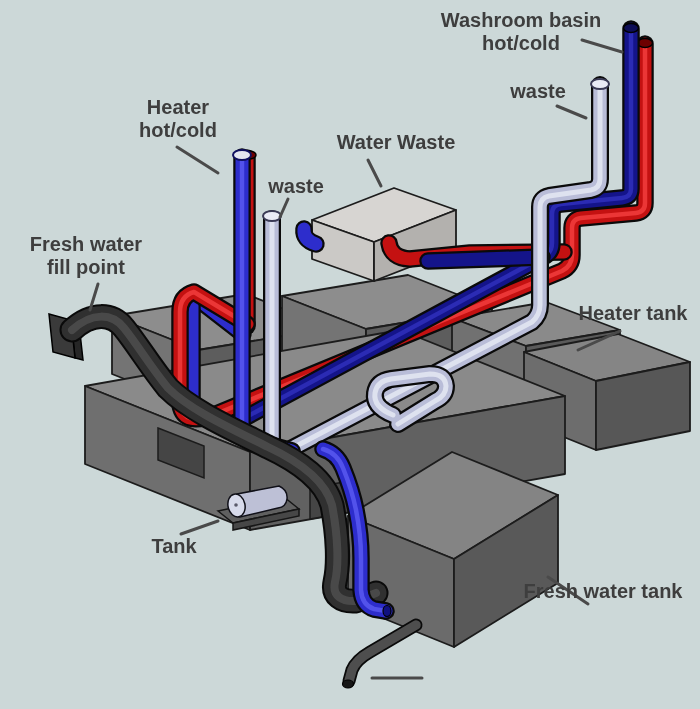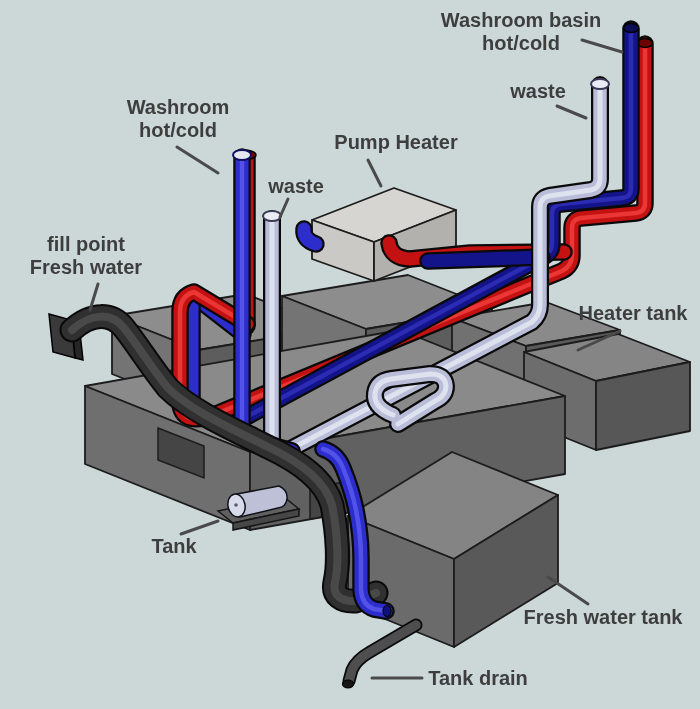"Washroom" div { text: Washroom -> Heater }
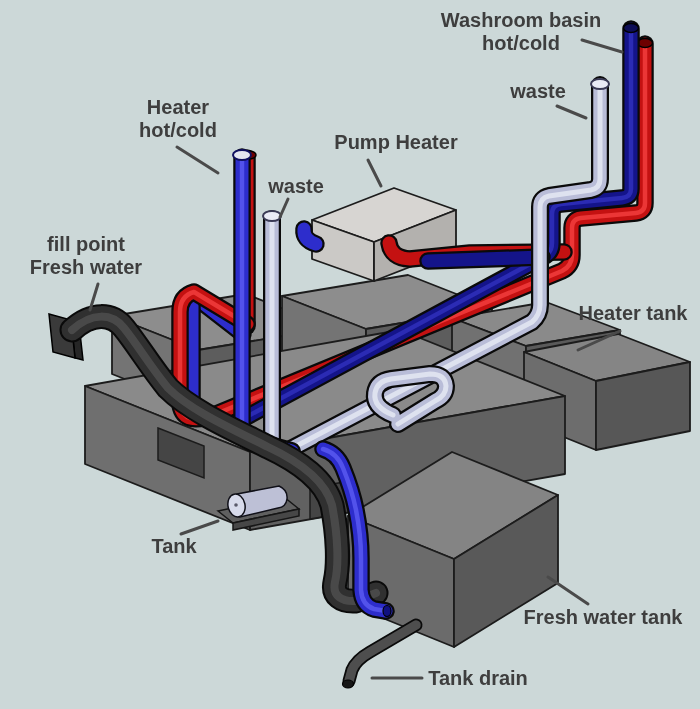"Pump Heater" div { text: Pump Heater -> Water Waste }
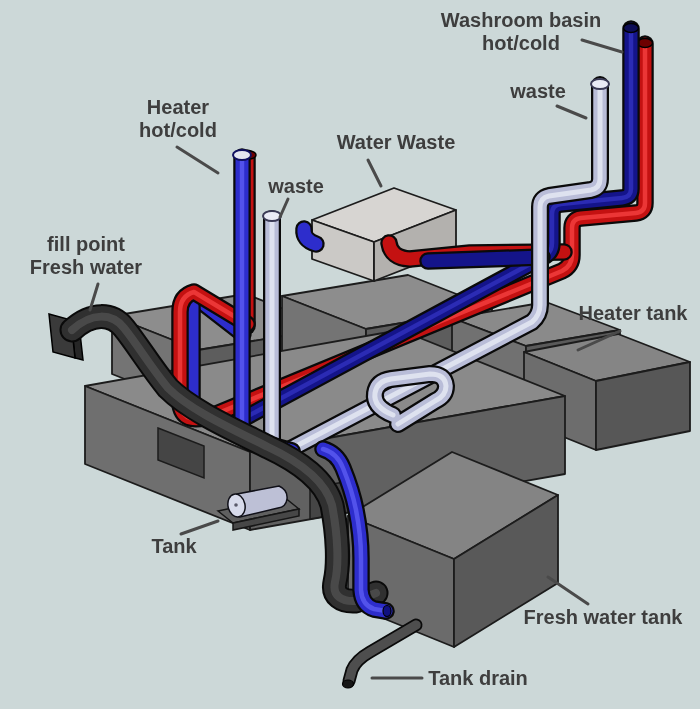"fill point" div { order: before "Fresh water" -> after "Fresh water" }
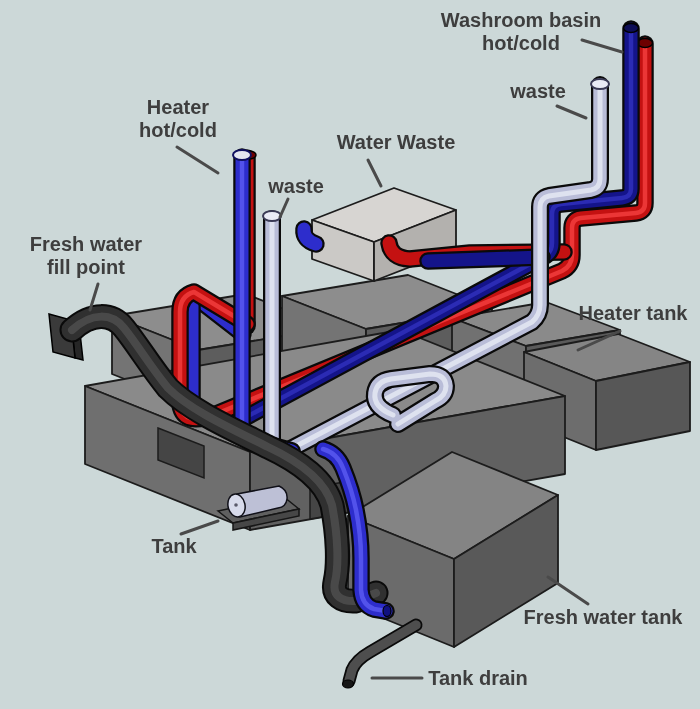"Fresh water tank" div.lbl { top: 618px -> 592px }
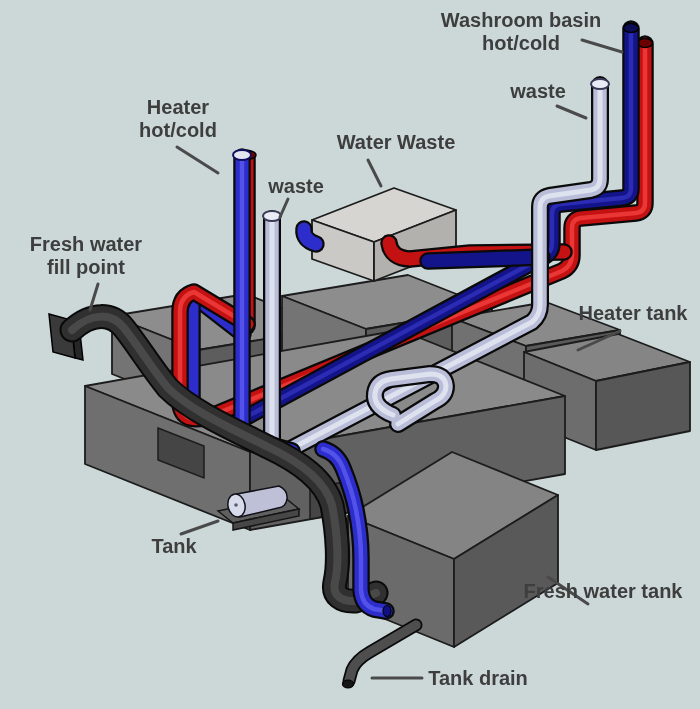"Tank drain" div.lbl { html: <div> <div>Tank drain</div> </div> -> none }
